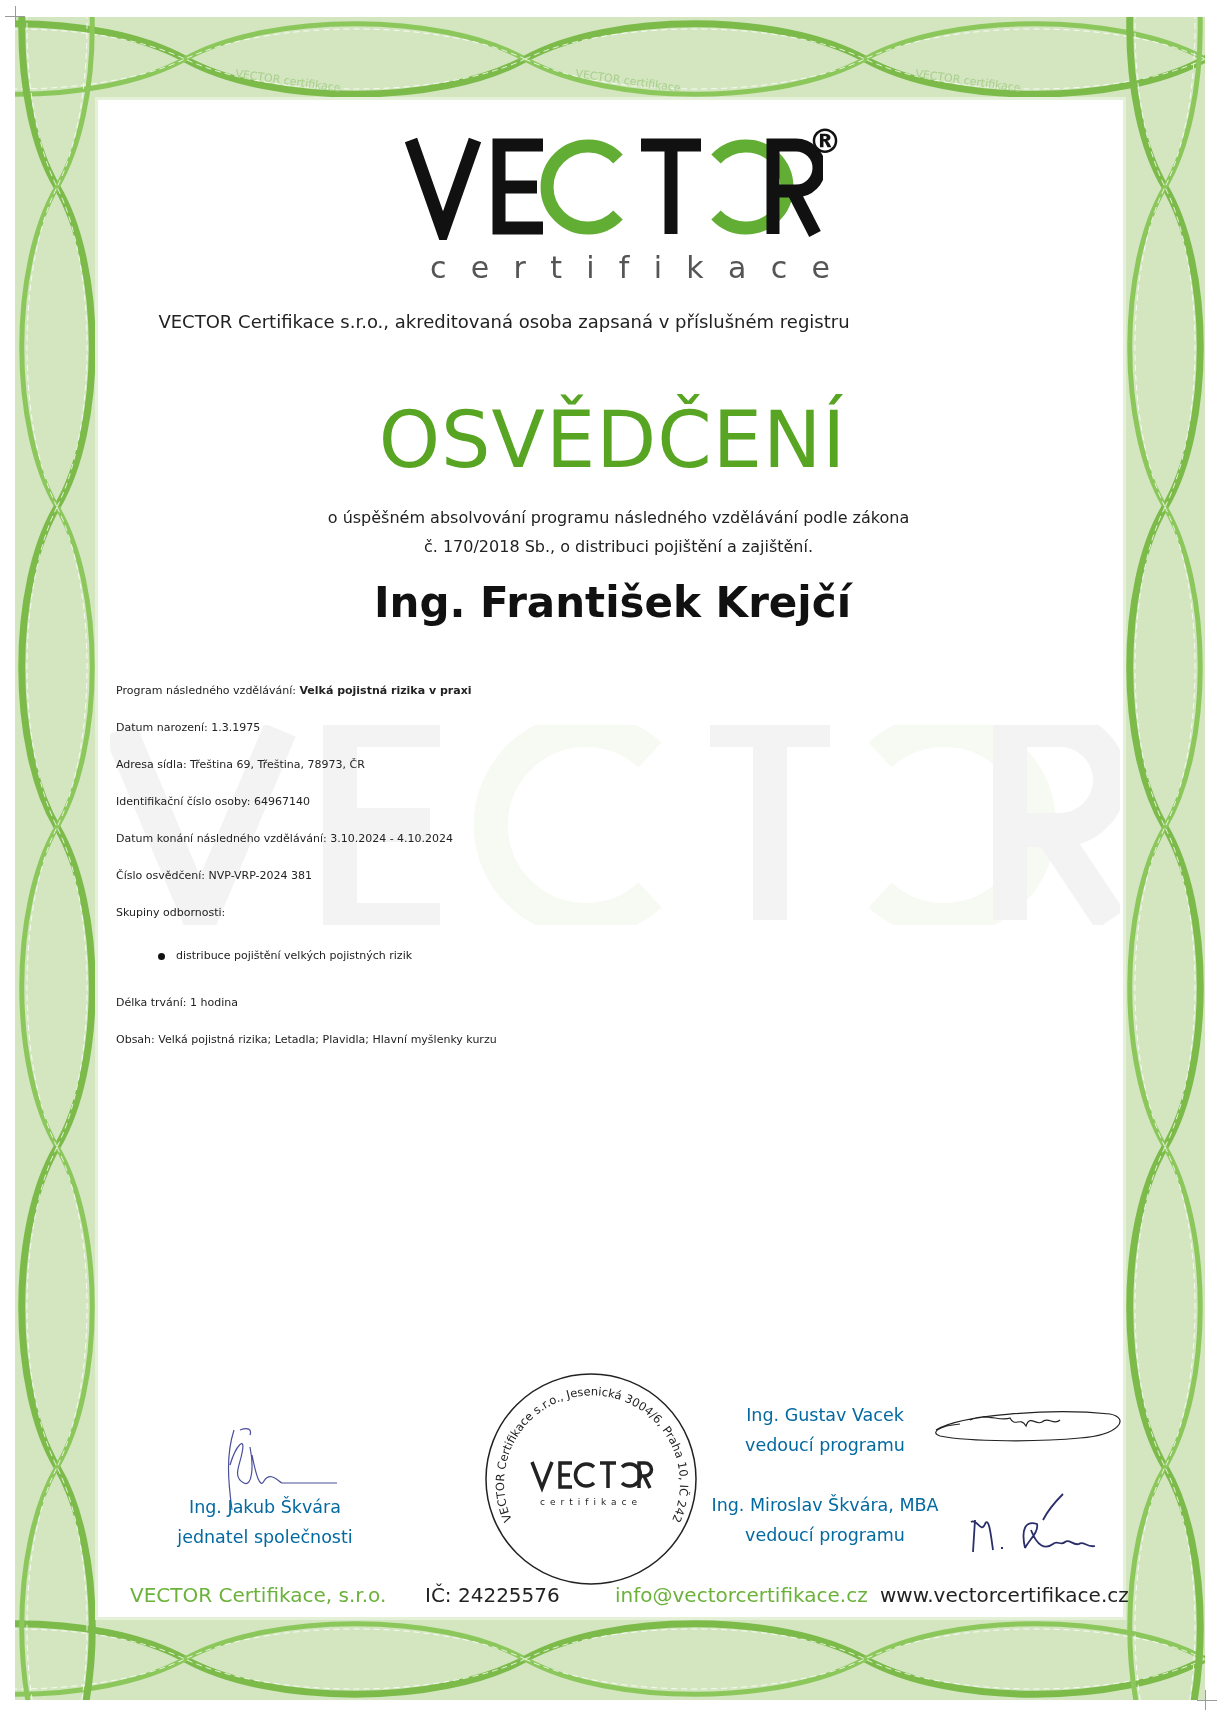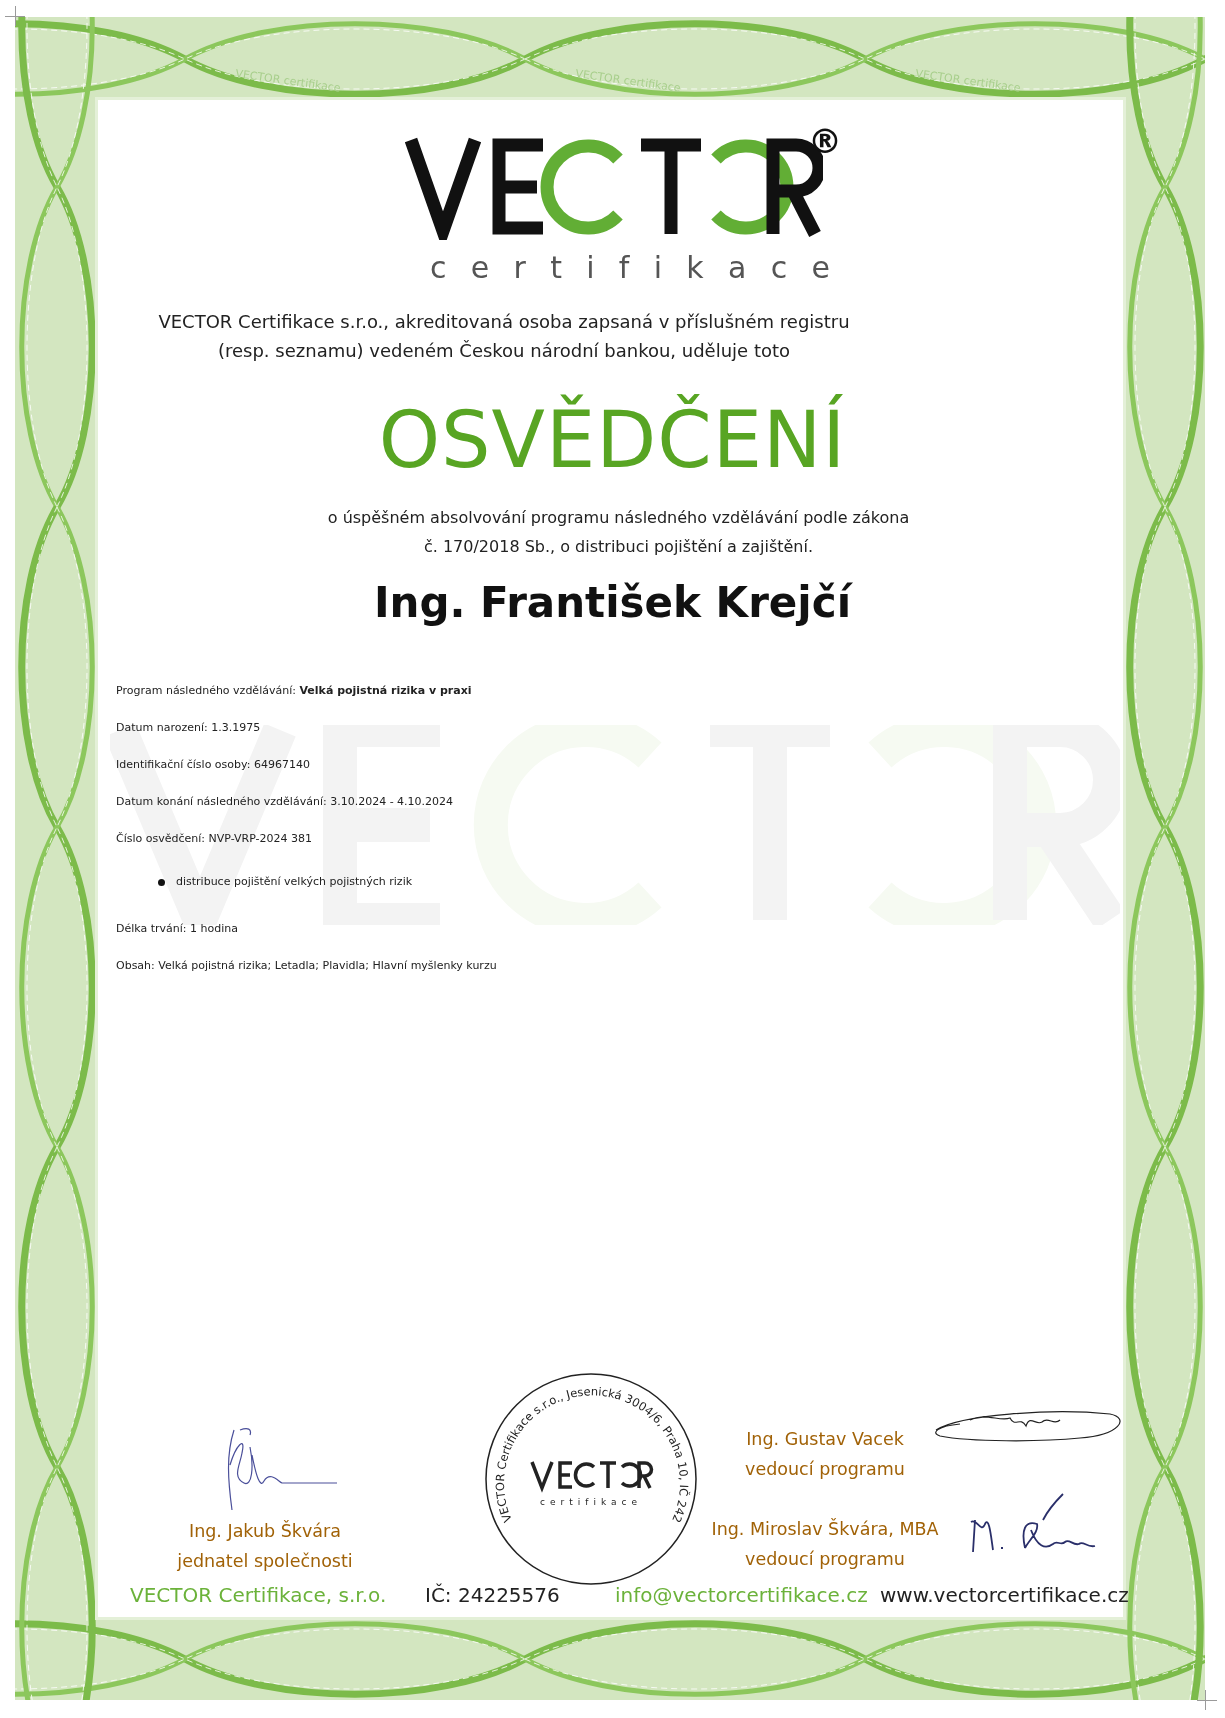"(resp. seznamu) vedeném Českou národní" div { html: <div>(resp. seznamu) vedeném Českou národní bankou, uděluje toto</div> -> none }
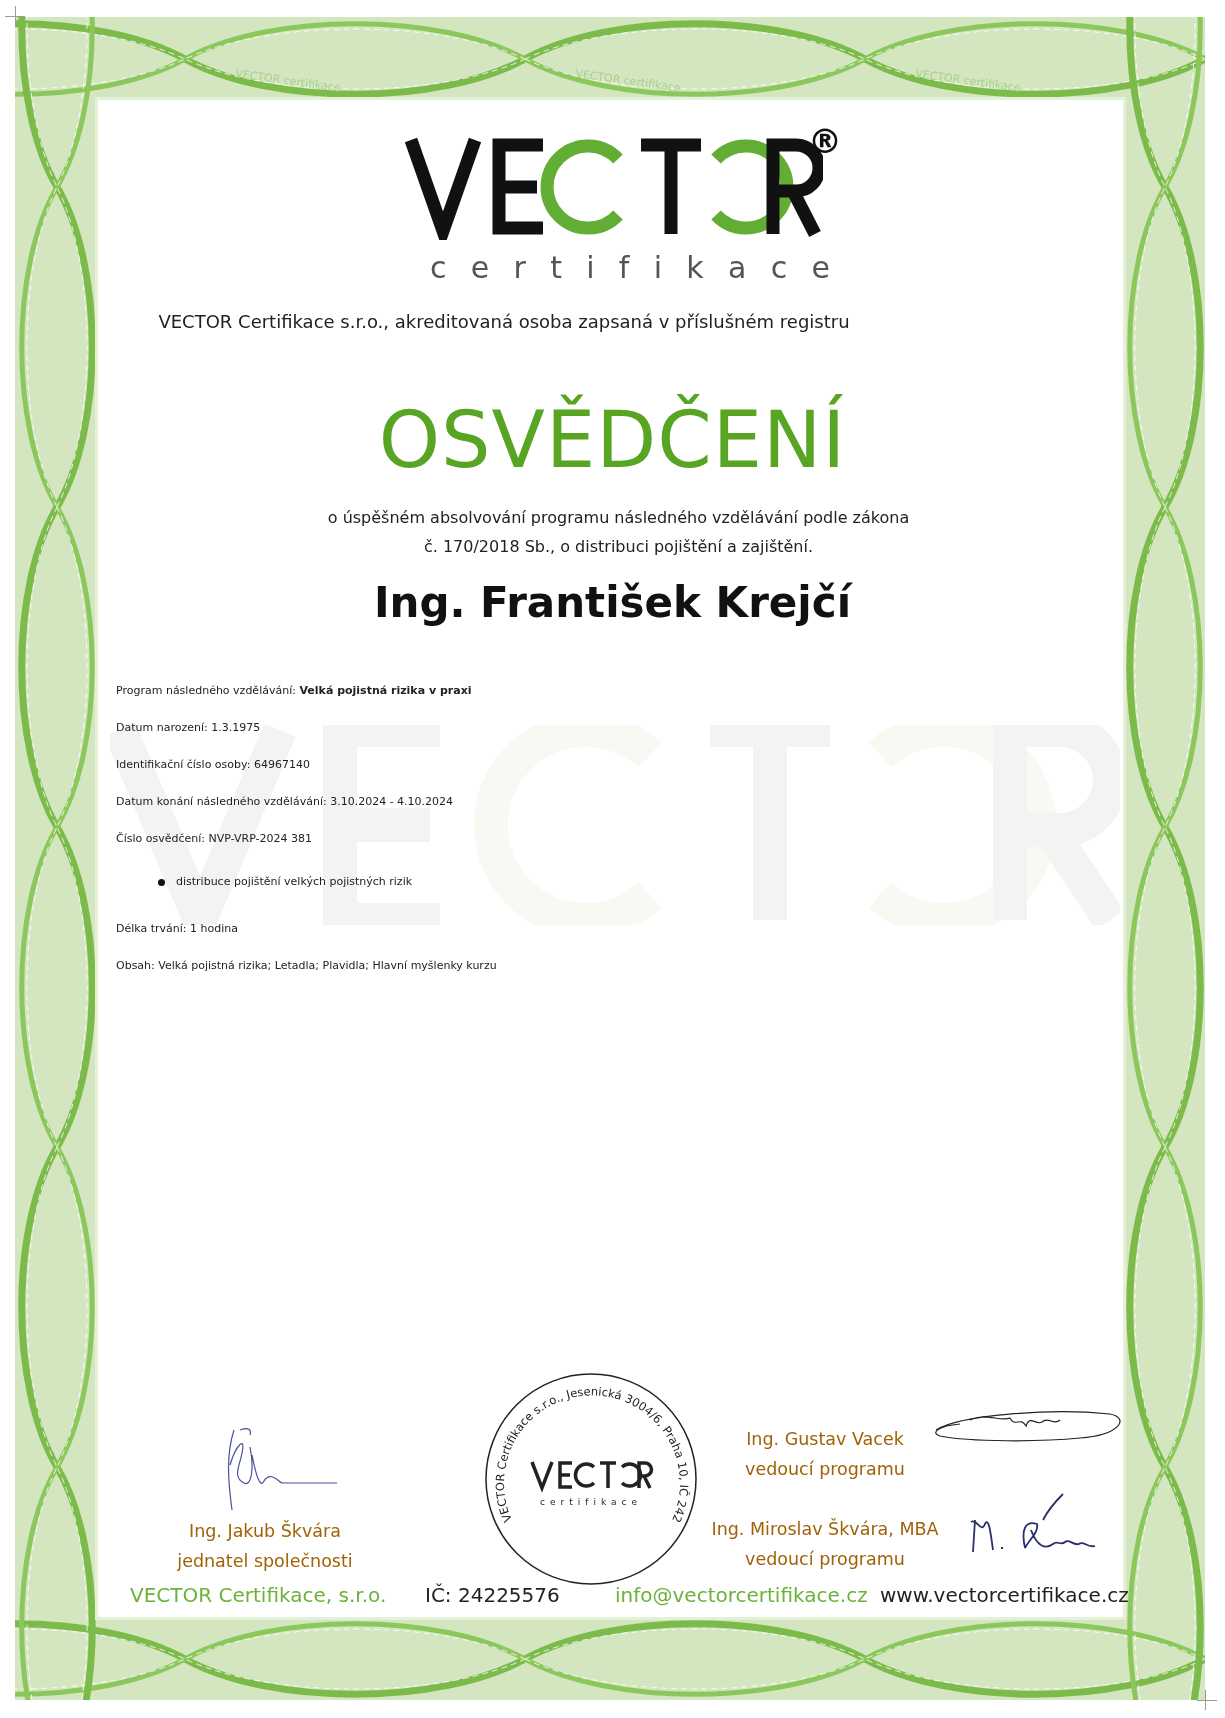"Adresa sídla: Třeština 69, Třeština," div.row { html: none -> <div> <span>Adresa sídla:</span> <span>Třeština 69, Třeština, 78973, ČR</span> </div> }
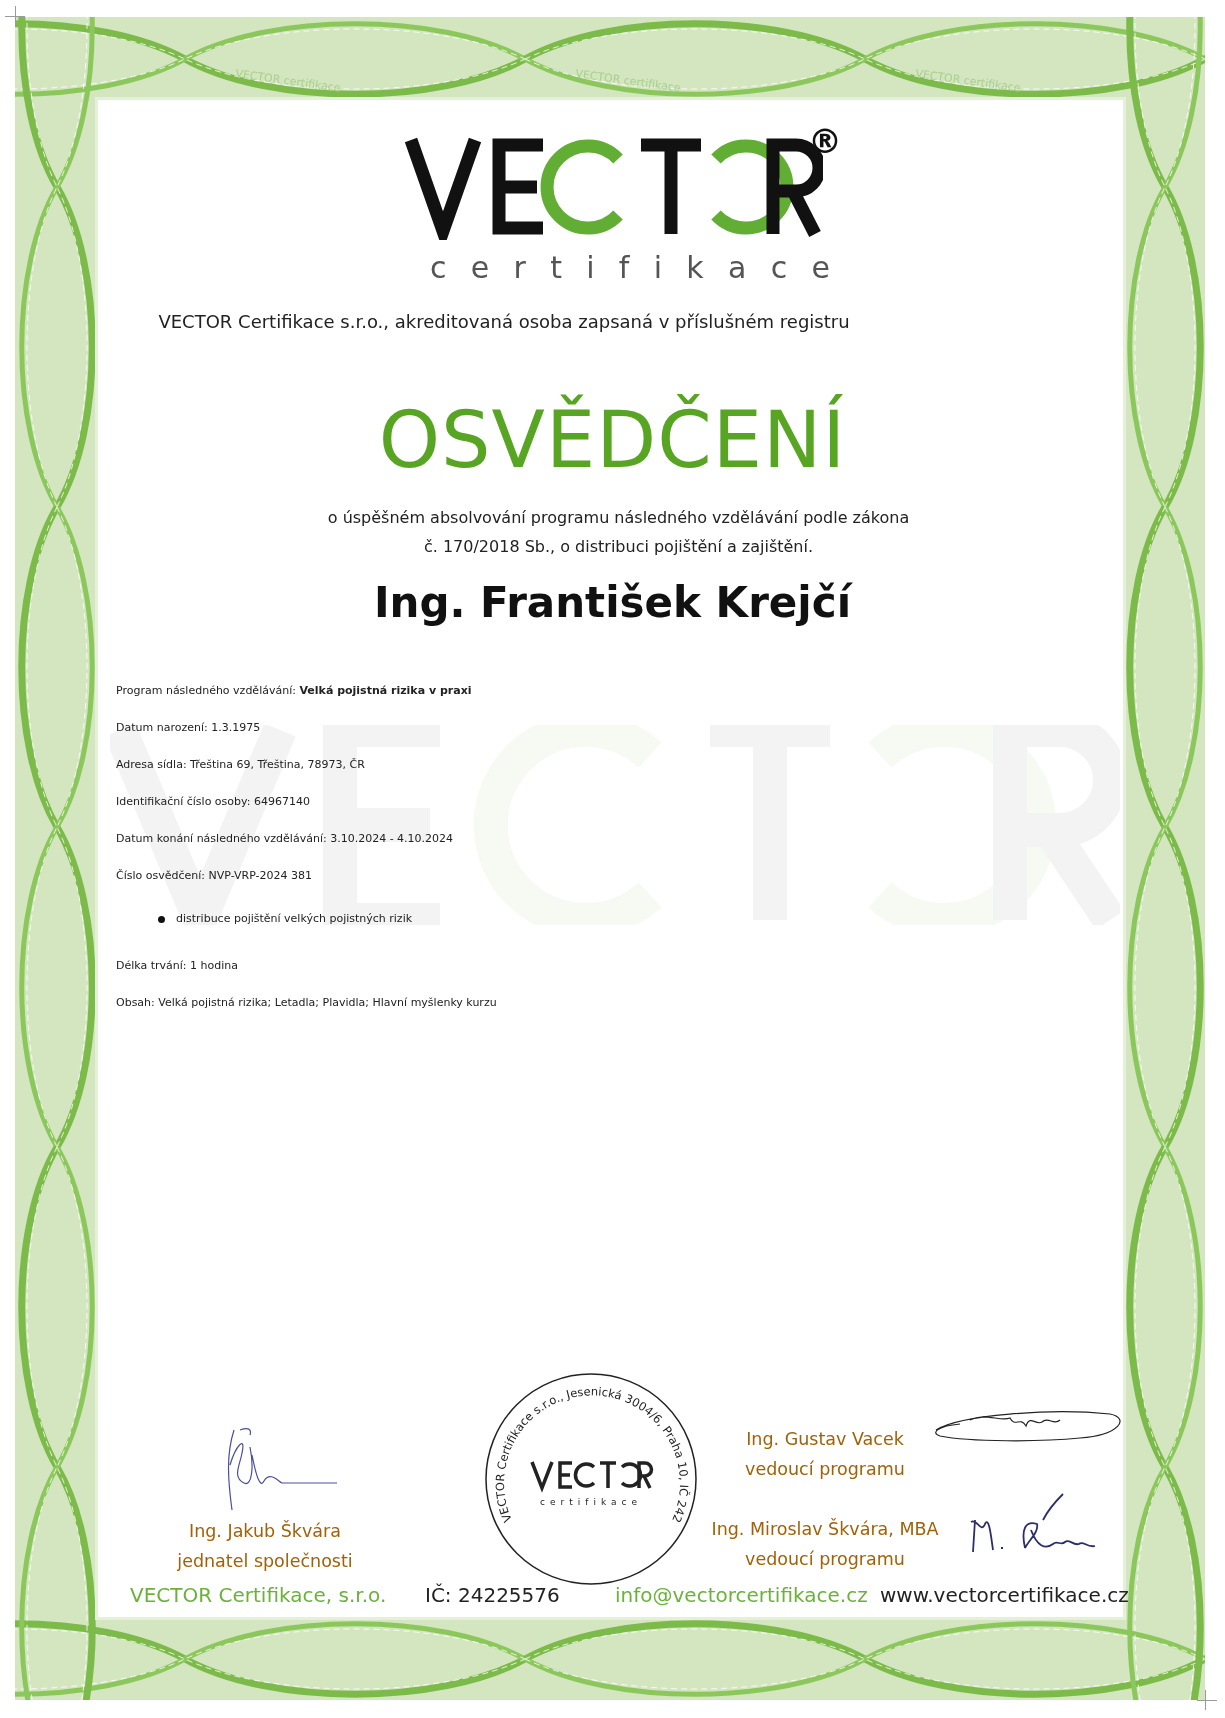"Skupiny odbornosti:" div.row { html: none -> <div>Skupiny odbornosti:</div> }
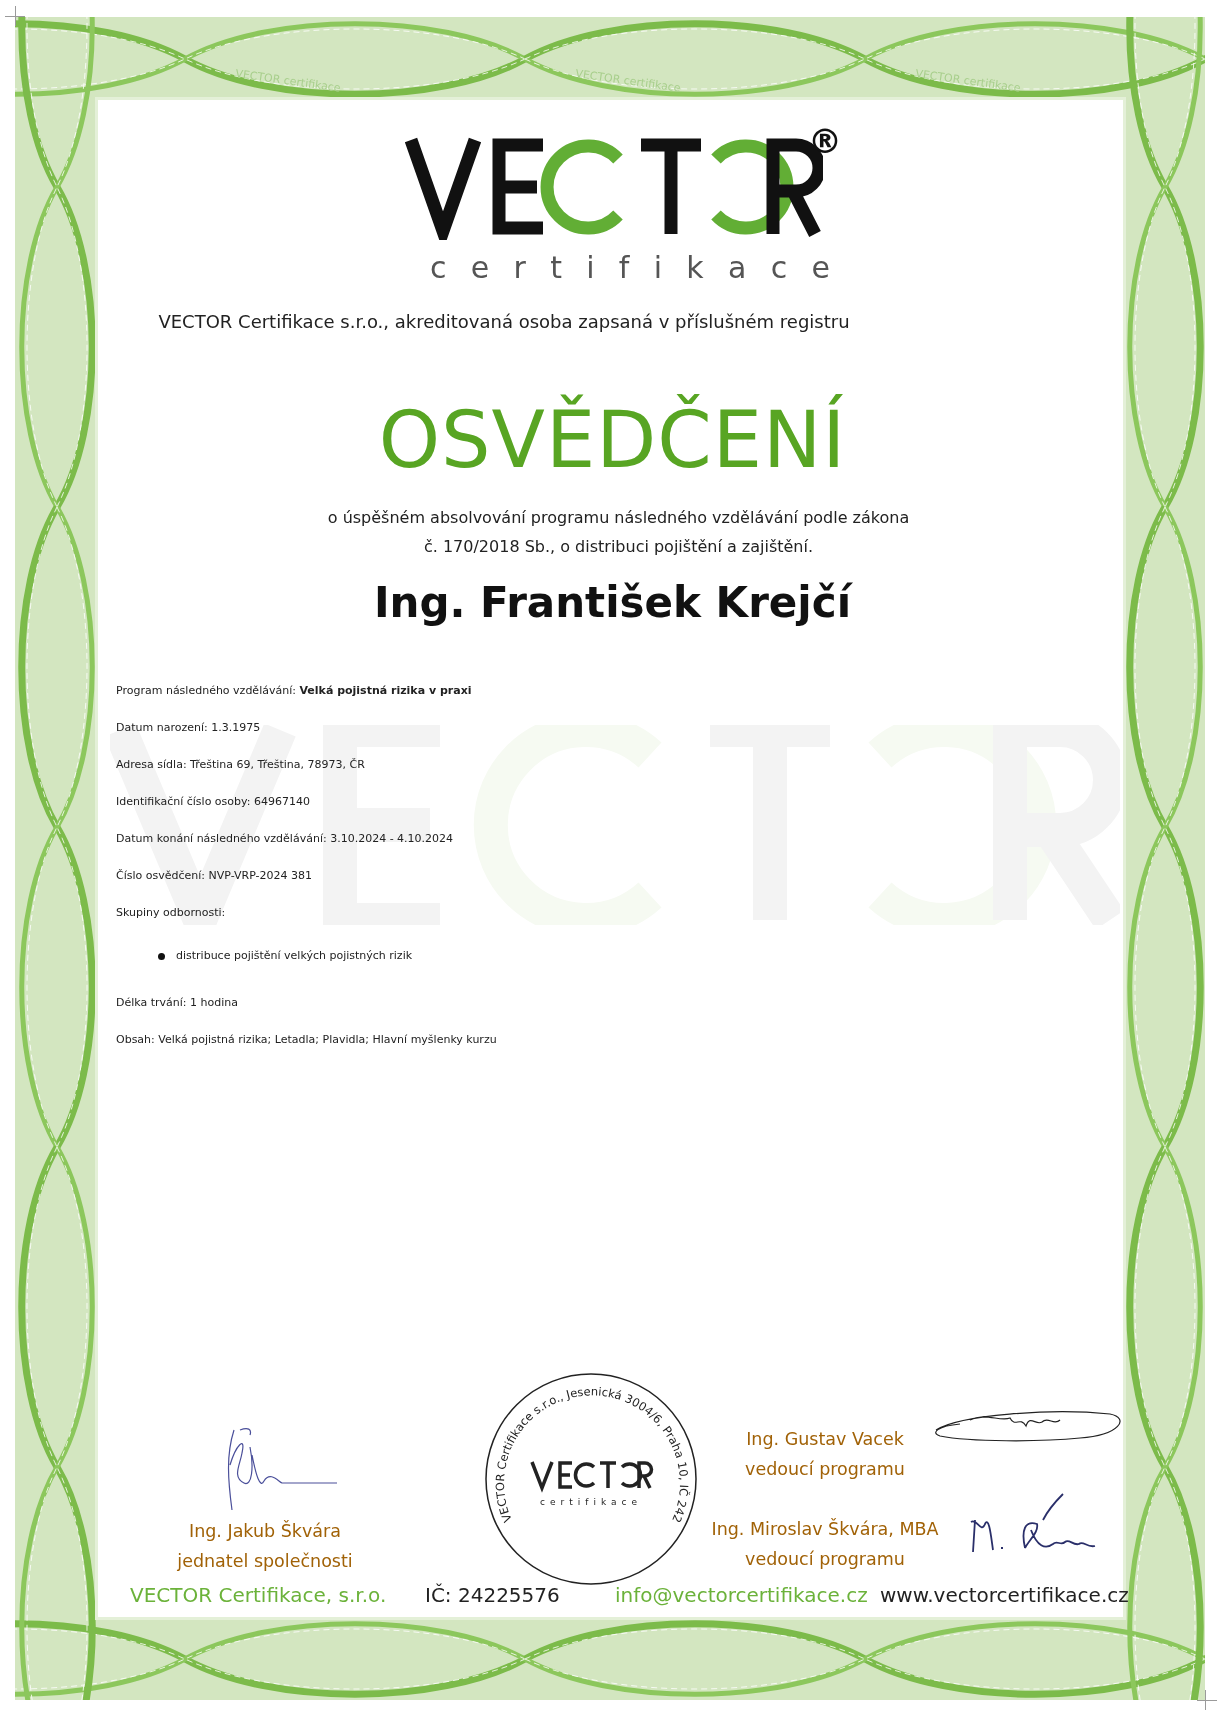"Ing. Gustav Vacek" .sig-name { color: #a16207 -> #0369a1; margin-top: 24px -> none }
